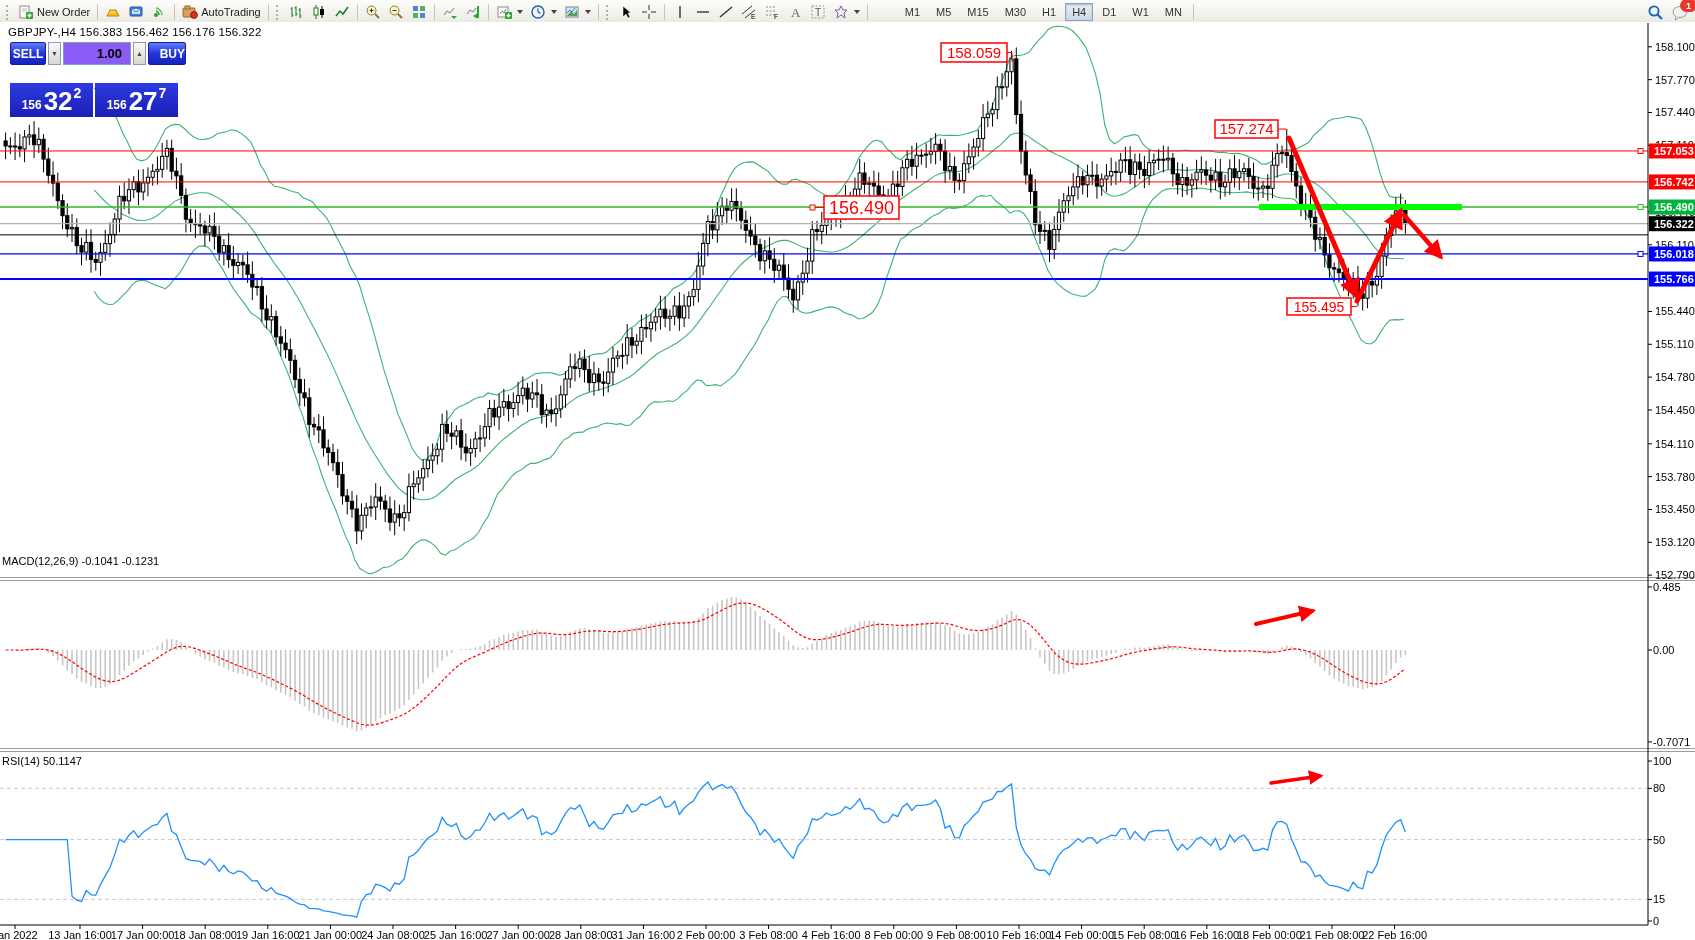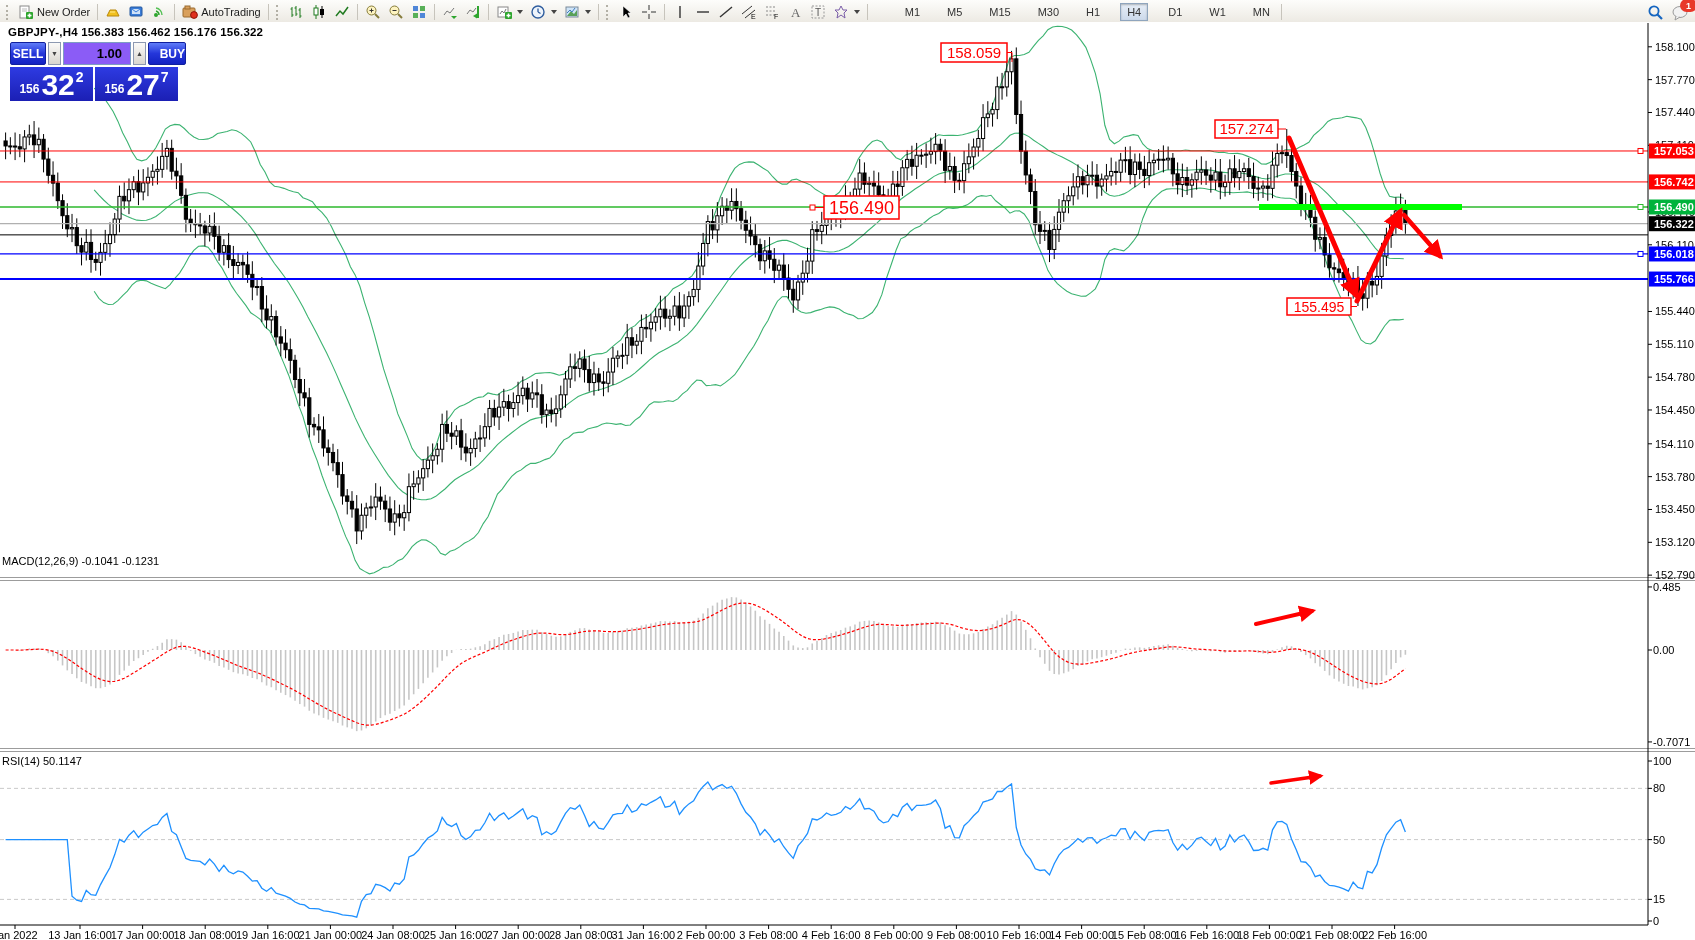"M1" .tf-group { gap: 13px -> 2px }
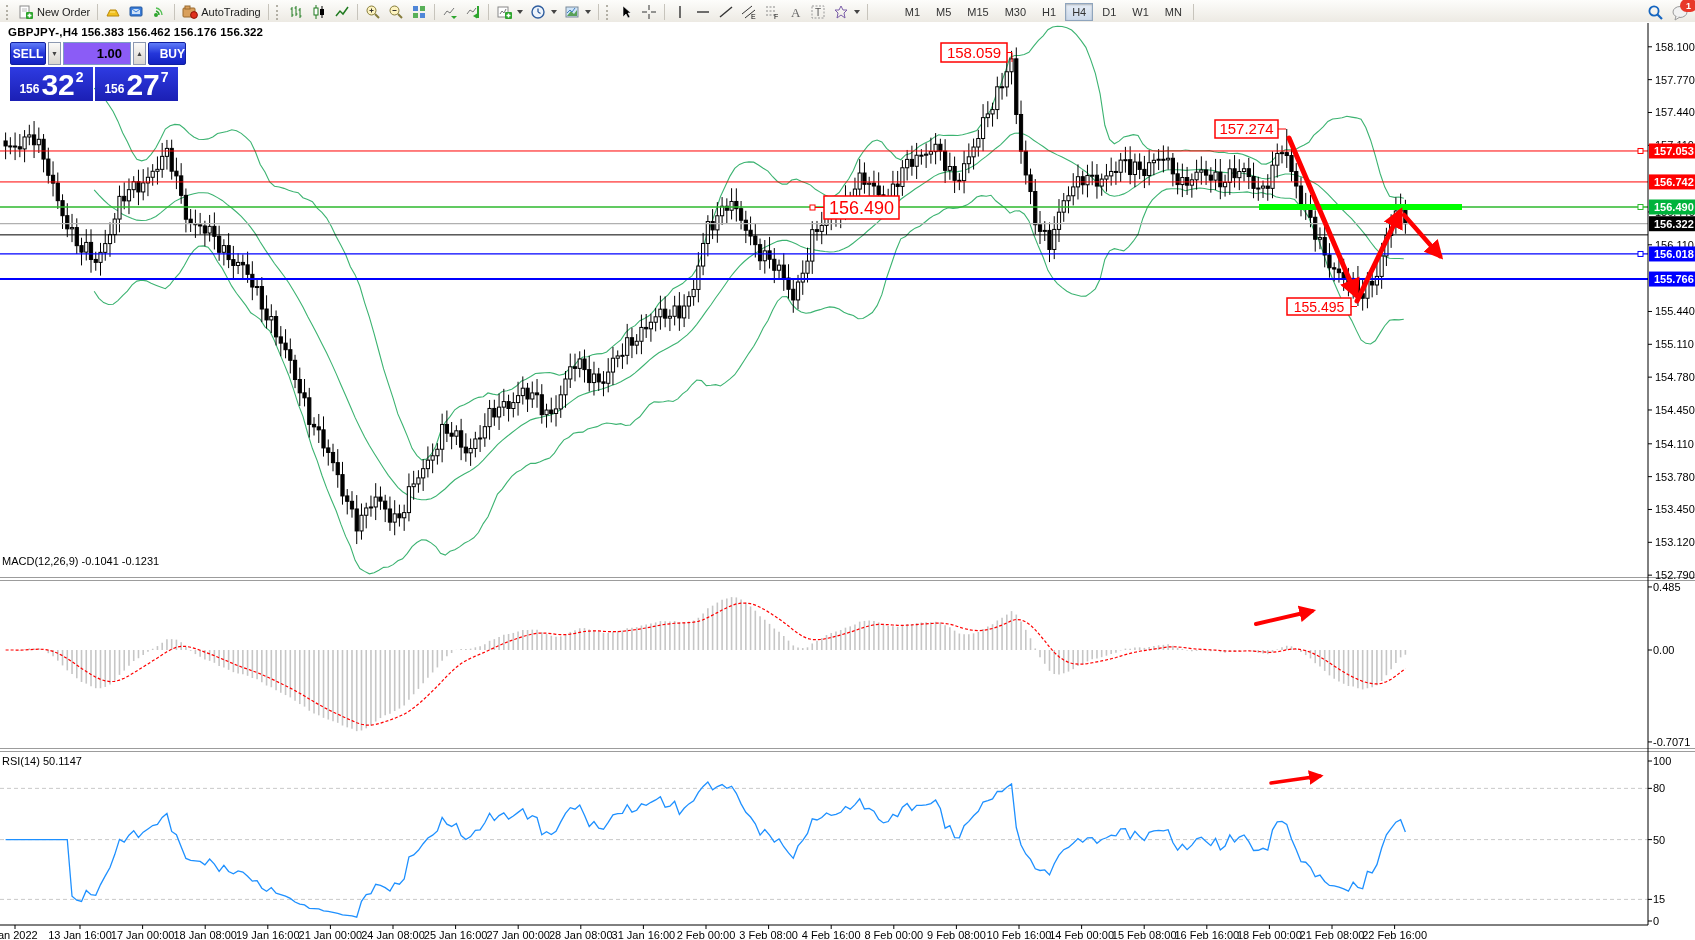"GBPJPY-,H4 156.383 156.462 156.176" .symbol-info { font-weight: bold -> normal }
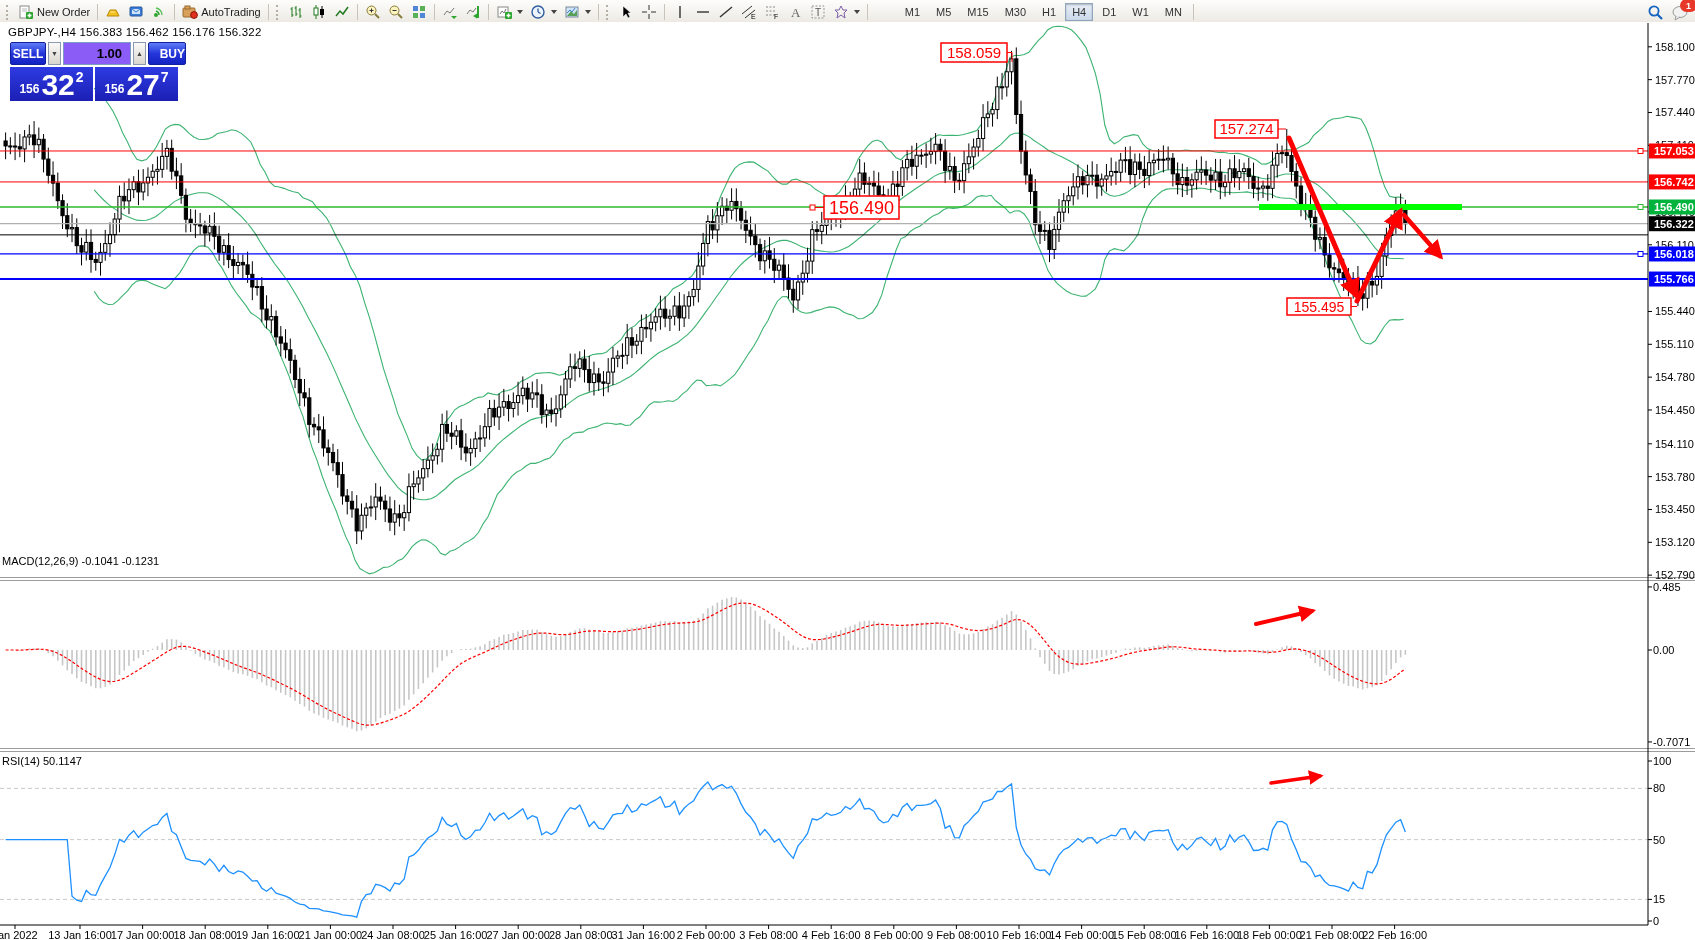"156" .qp-prices { margin-top: 2px -> 18px }
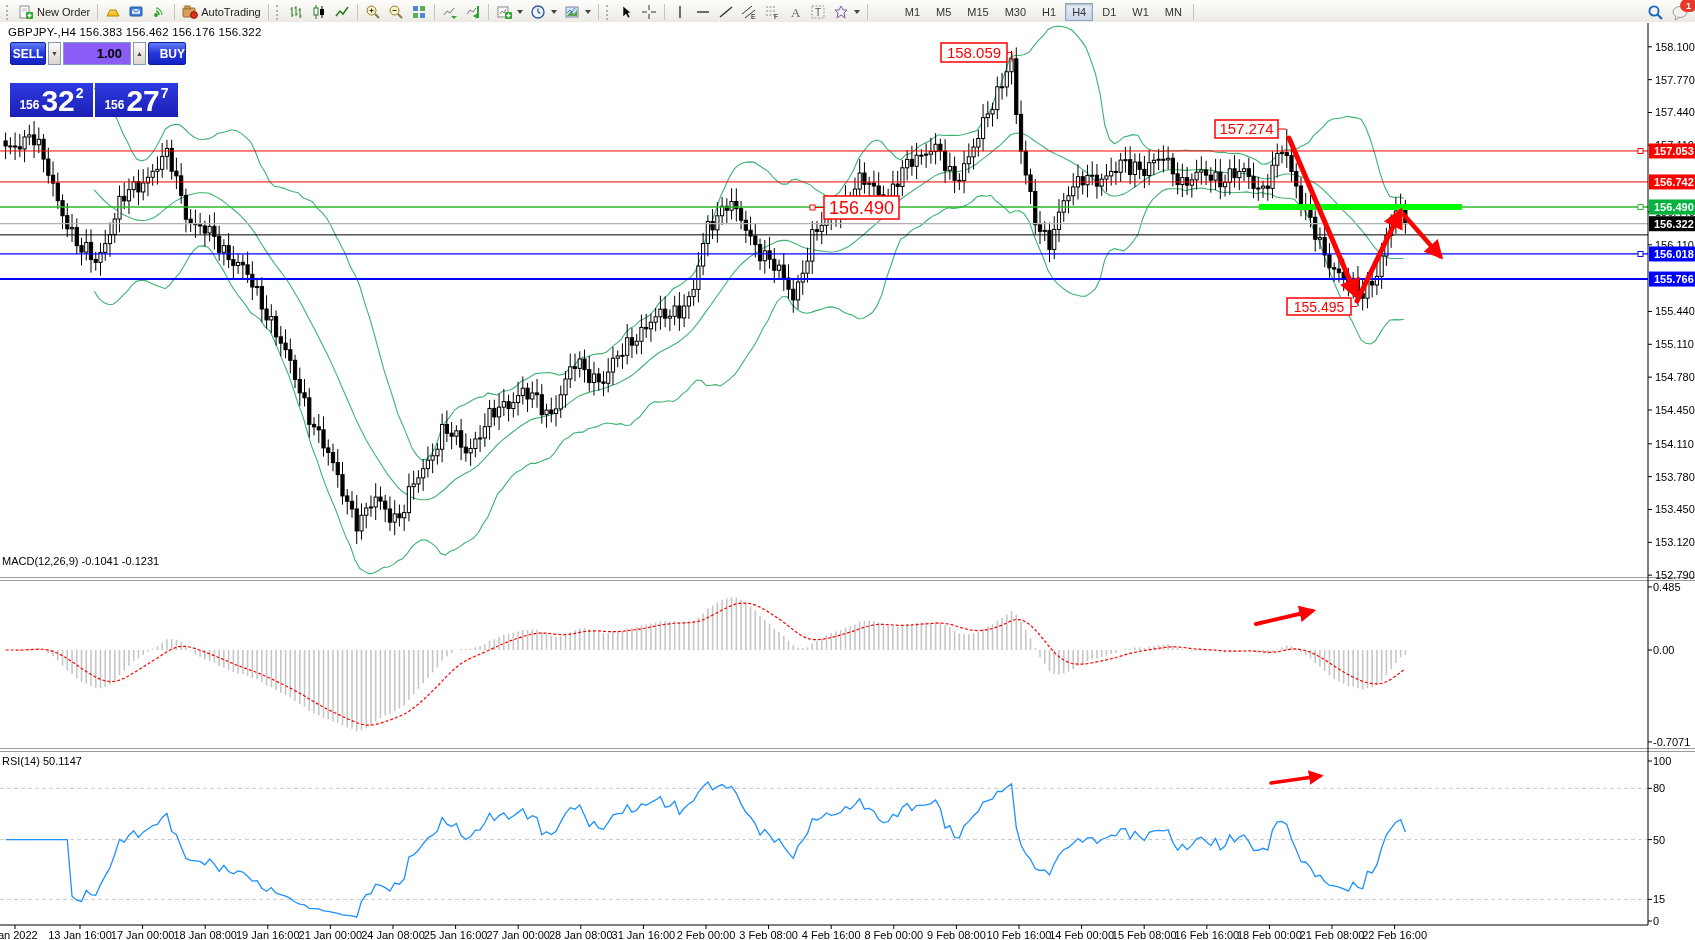"32" .qp-big { font-size: 30px -> 26px }
